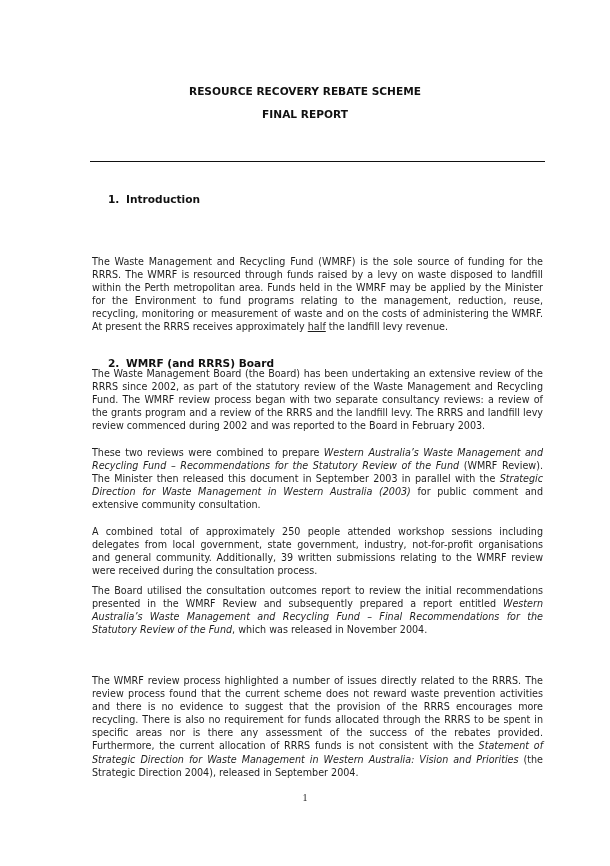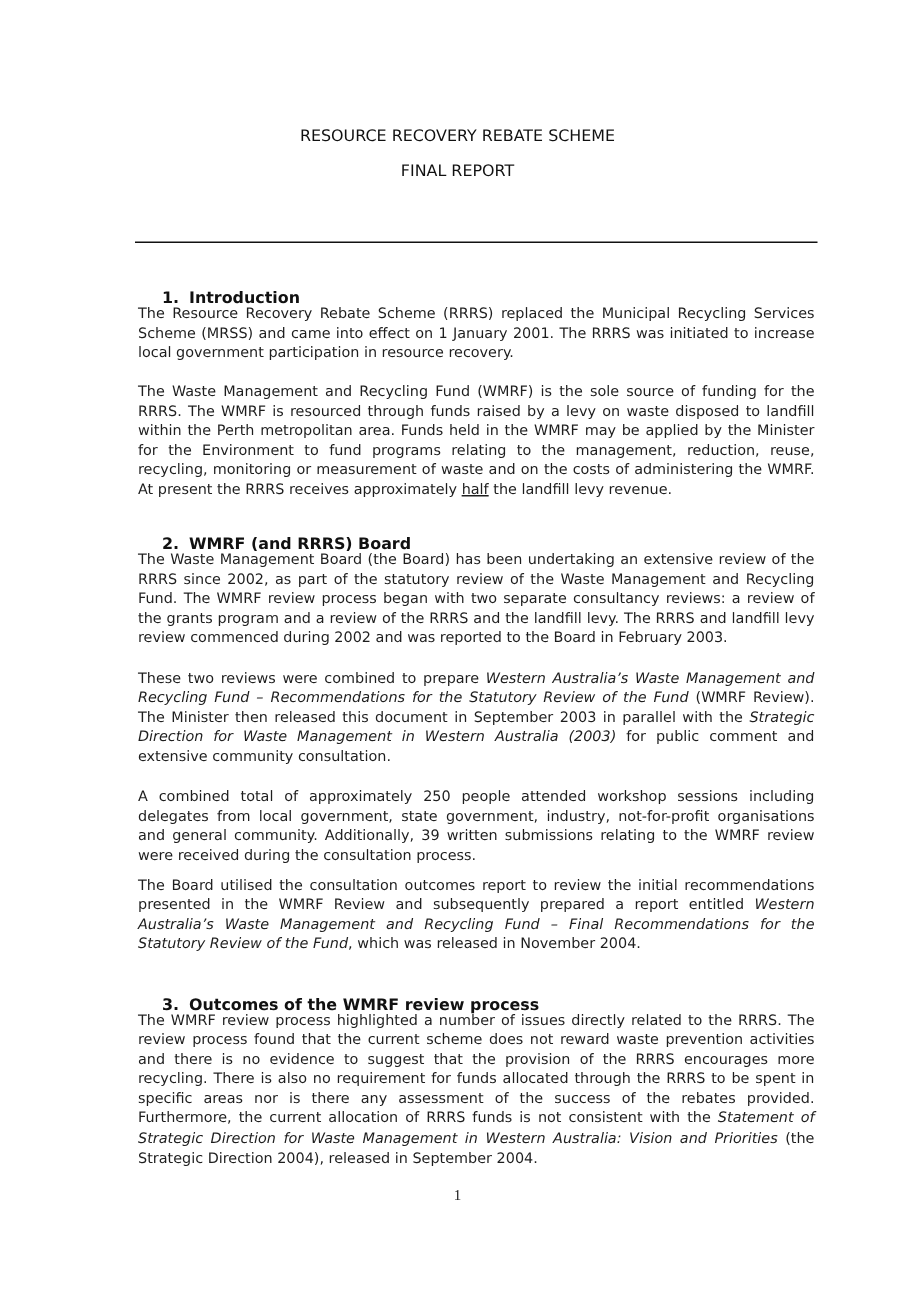"RESOURCE RECOVERY REBATE SCHEME" .title { font-weight: normal -> bold }
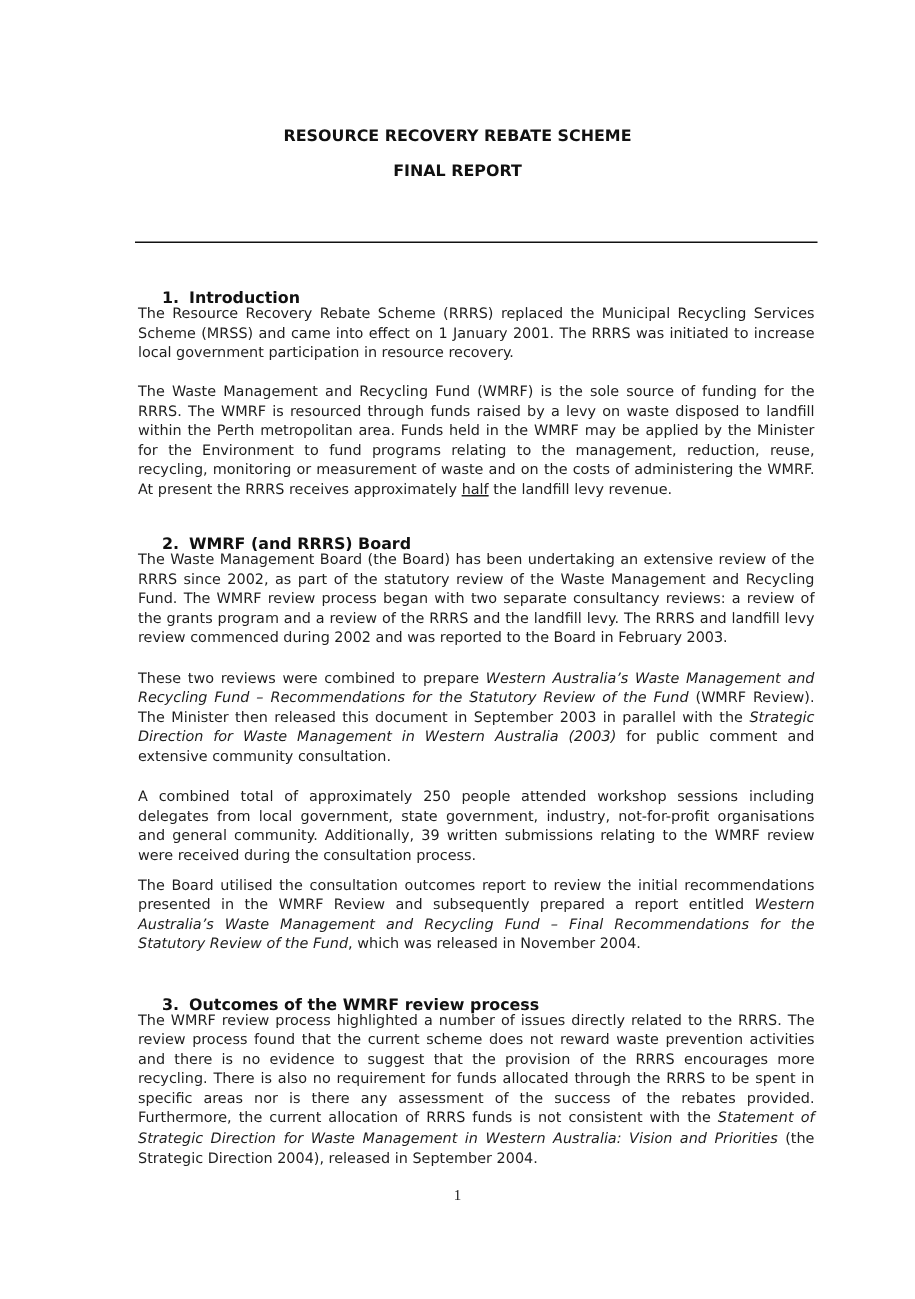"The Resource Recovery Rebate Scheme" p { html: <p><span>The Resource Recovery Rebate Scheme (RRRS) replaced the Municipal Recycling Services Scheme (MRSS) and came into effect on 1 January 2001. The RRRS was initiated to increase local government participation in resource recovery.</span></p> -> none }
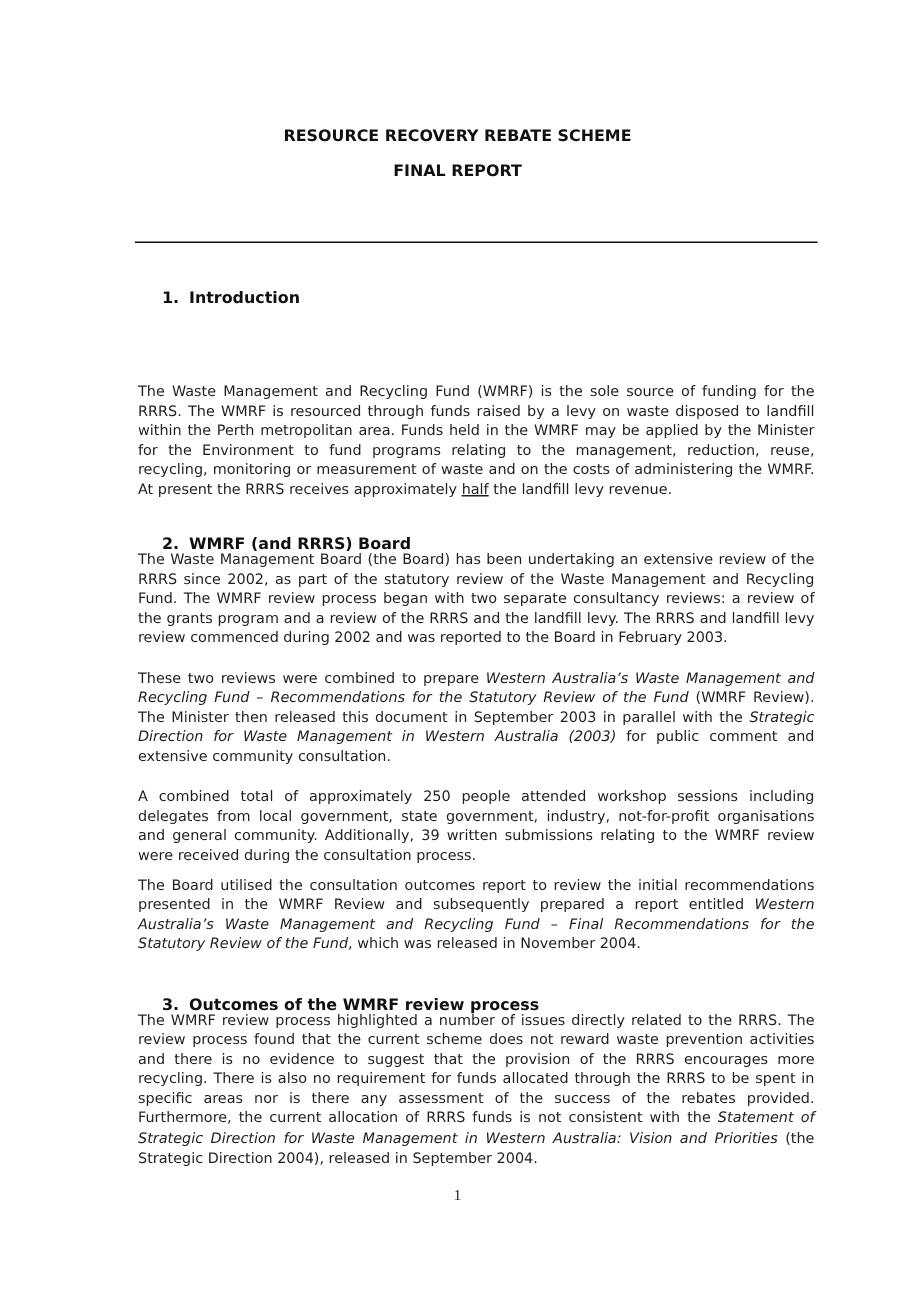"3. Outcomes of the WMRF" h2 { html: <h2> <span>3.</span><span>Outcomes of the WMRF review process</span> </h2> -> none }
